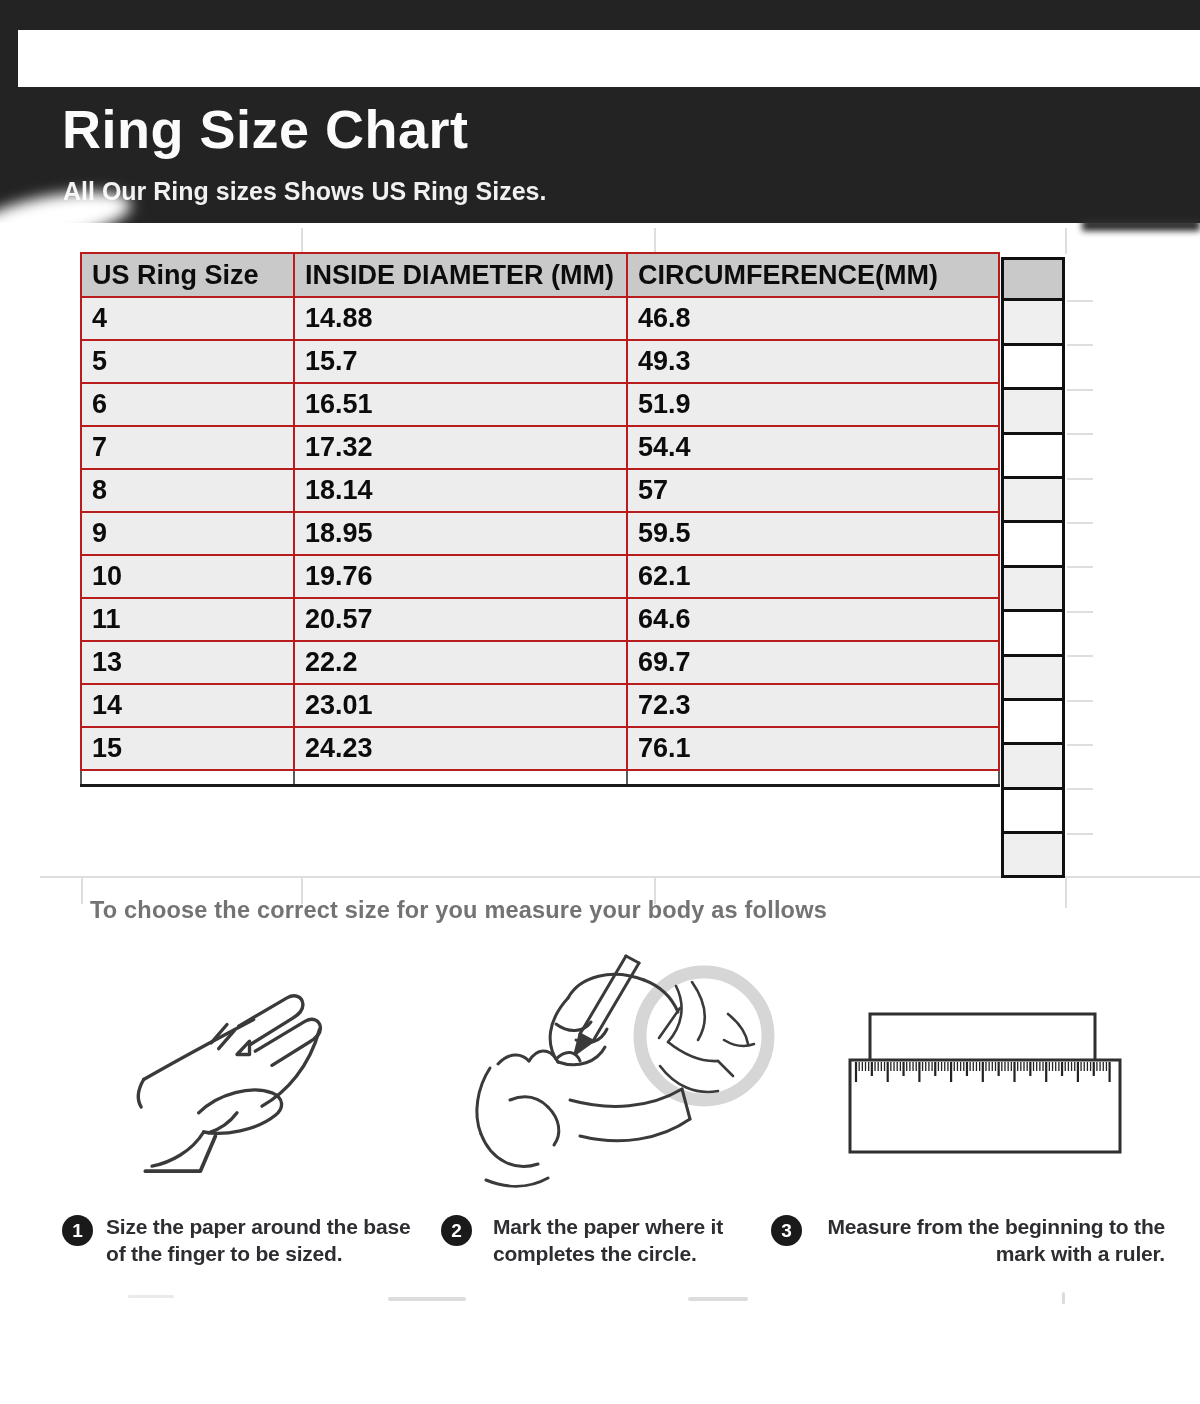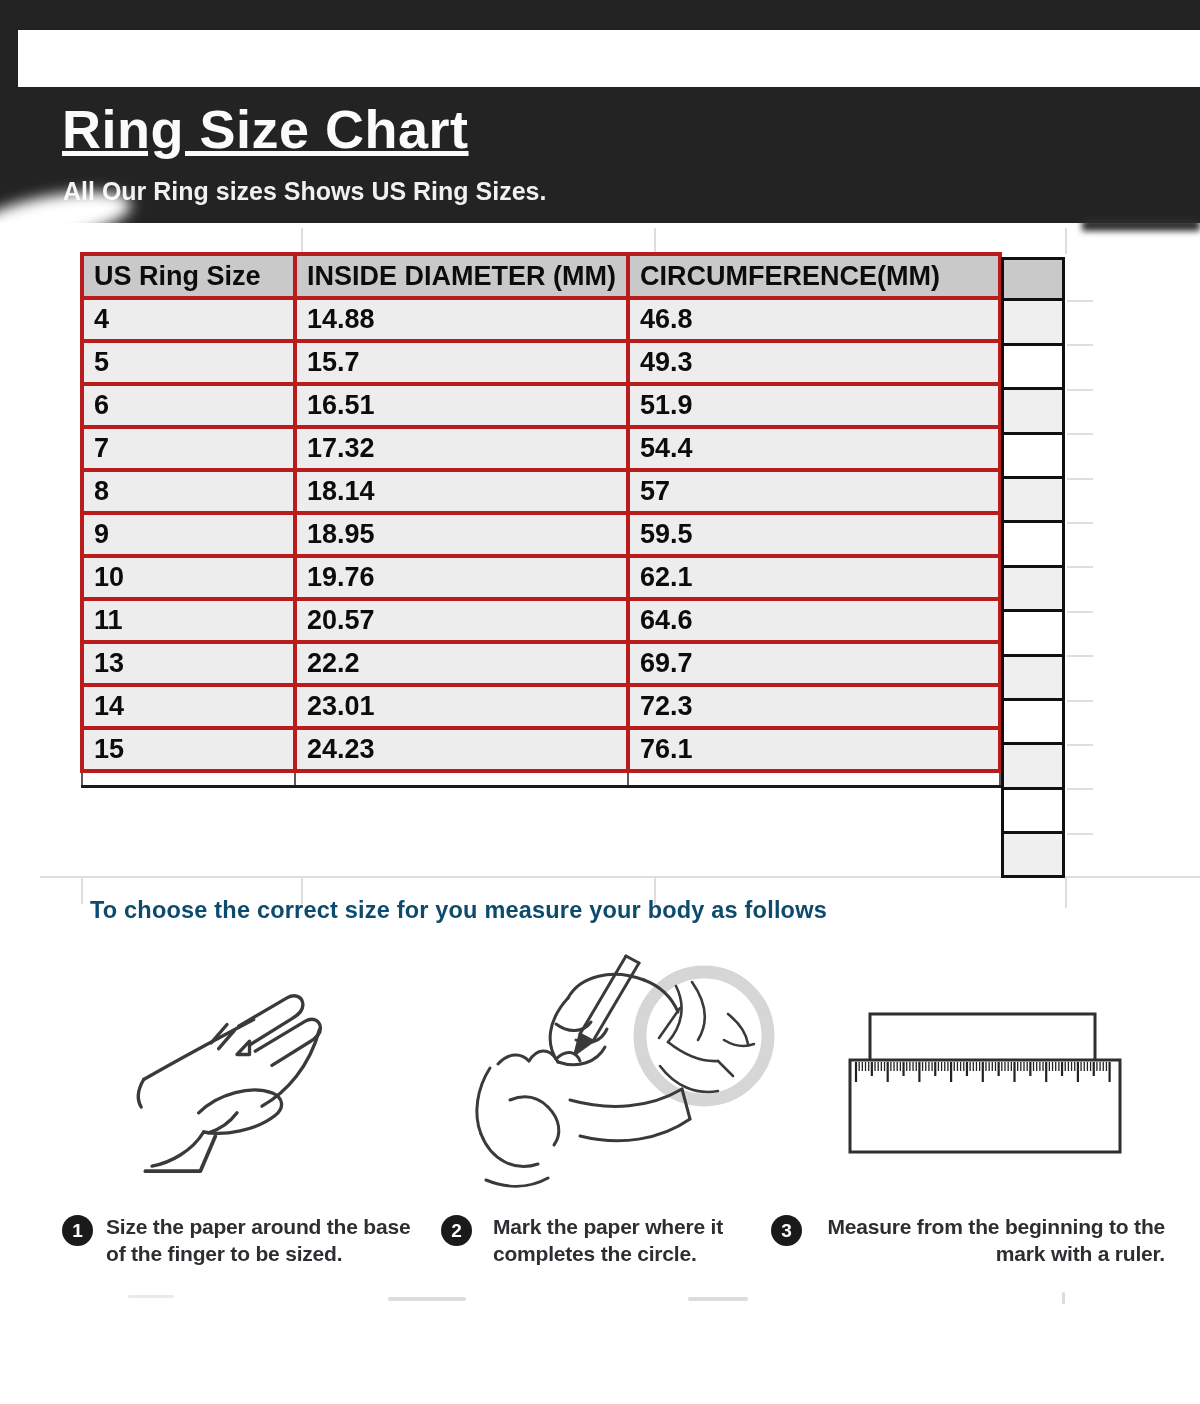"Ring Size Chart" .banner-title { text-decoration: underline -> none }
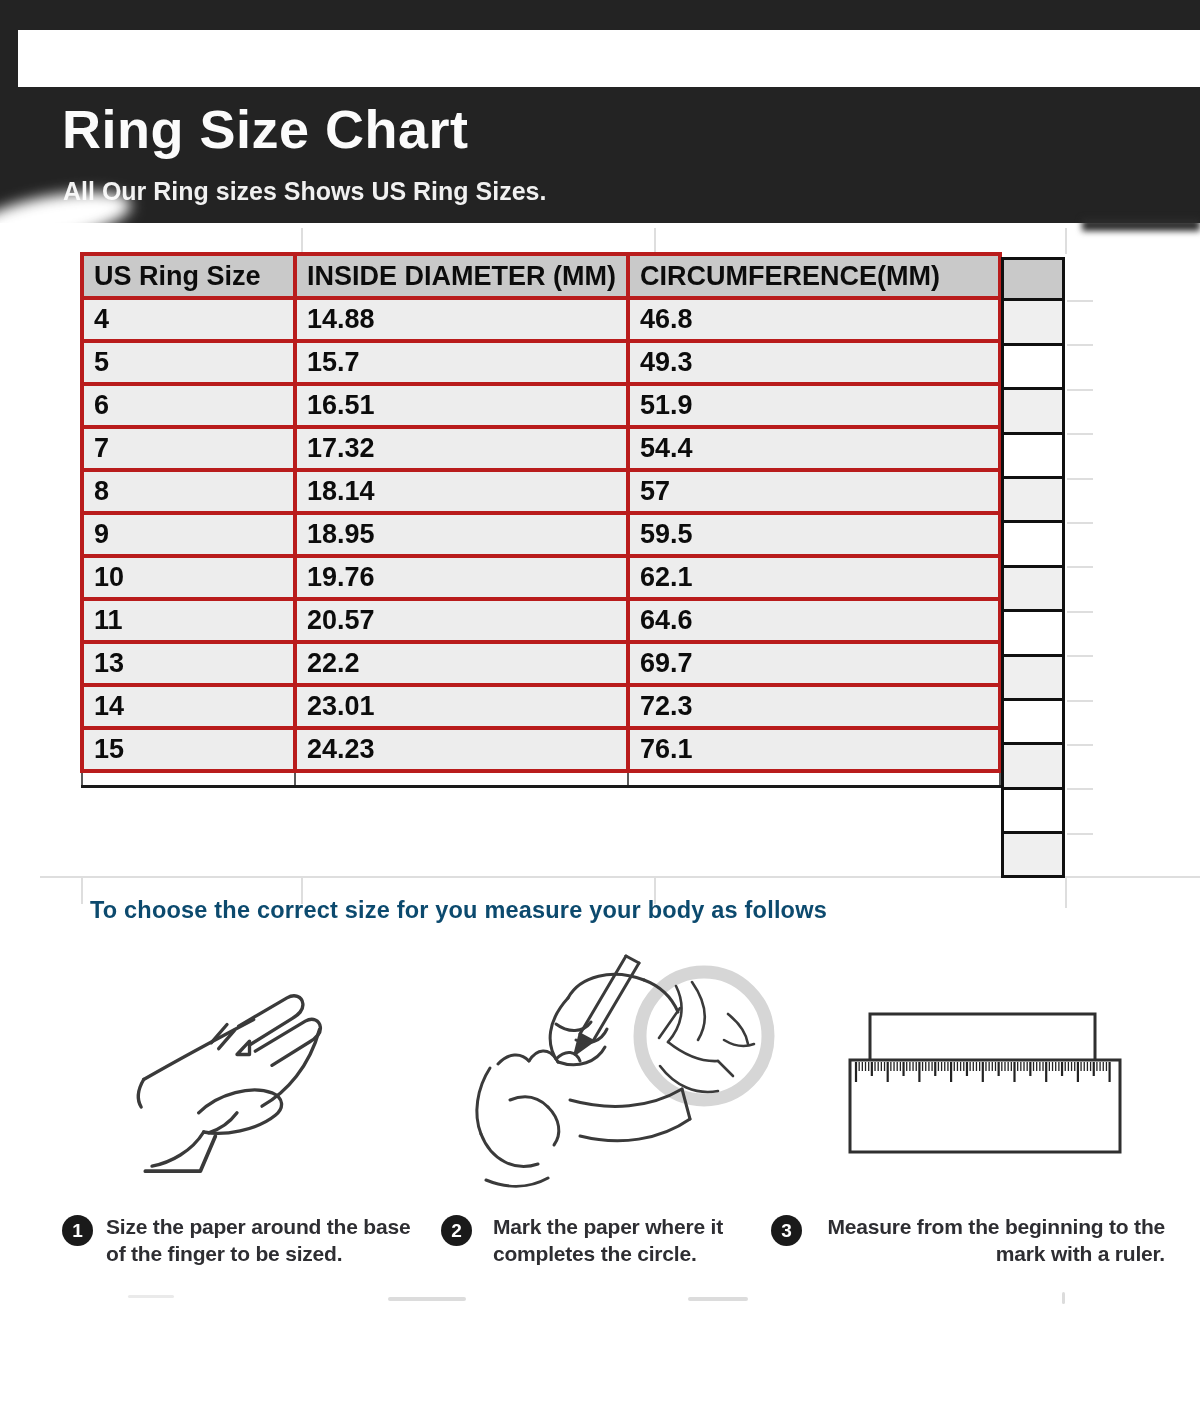"US Ring Size" .ring-table th, .ring-table td { border: 4px solid #b91c1c -> 2px solid #b91c1c }
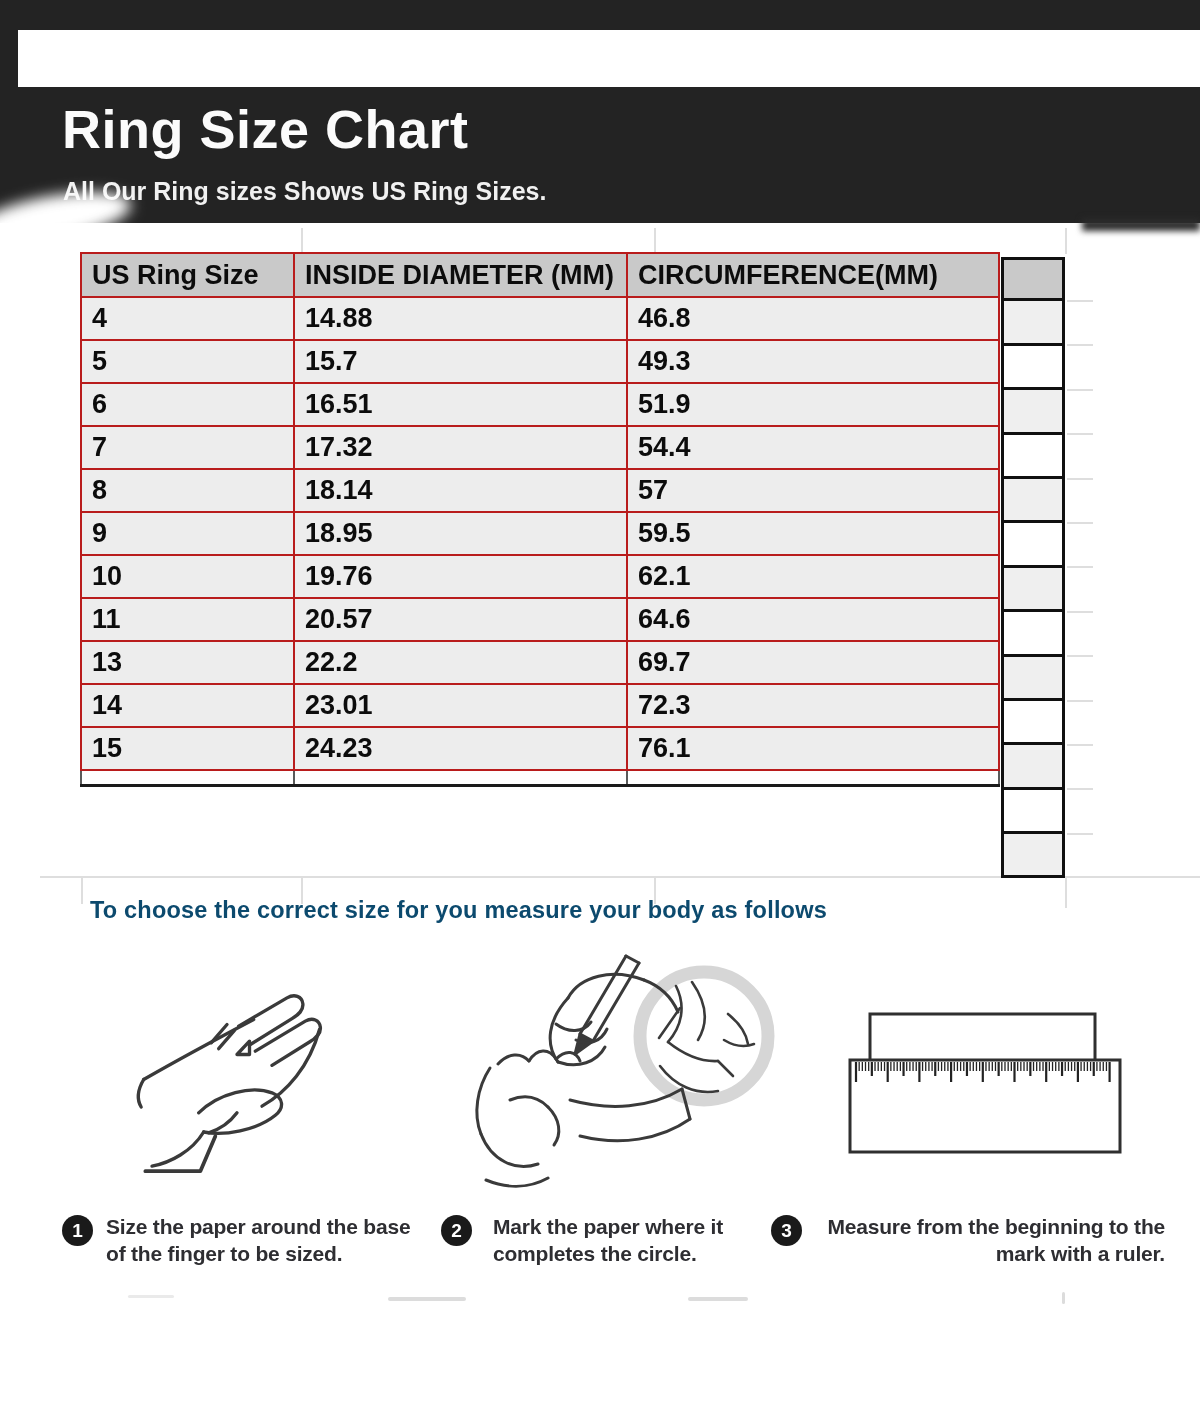"To choose the correct size" .measure-heading { color: #0c4a6e -> #737373 }
